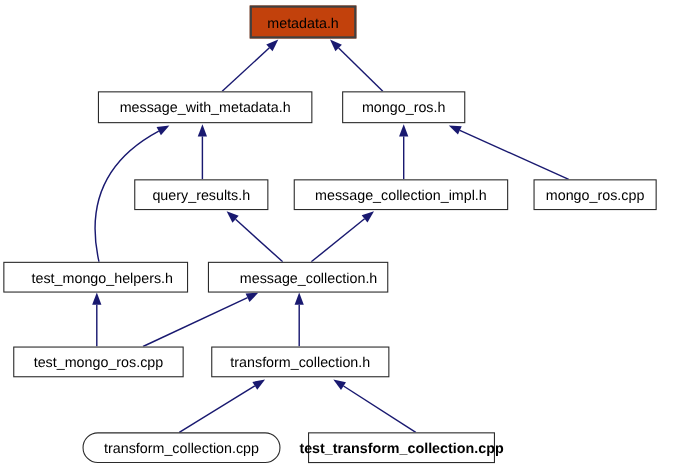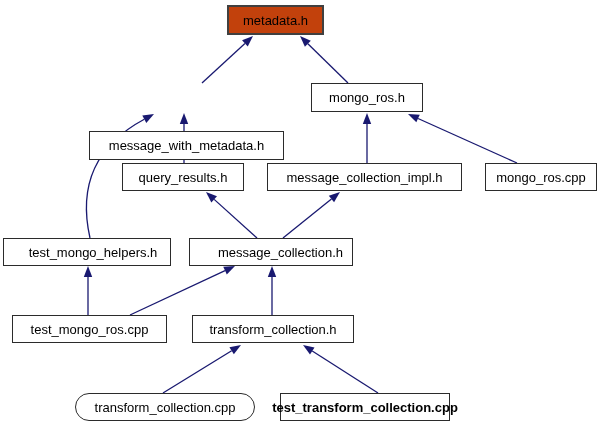"message_with_metadata.h" div.node { margin-top: 48px -> none }
